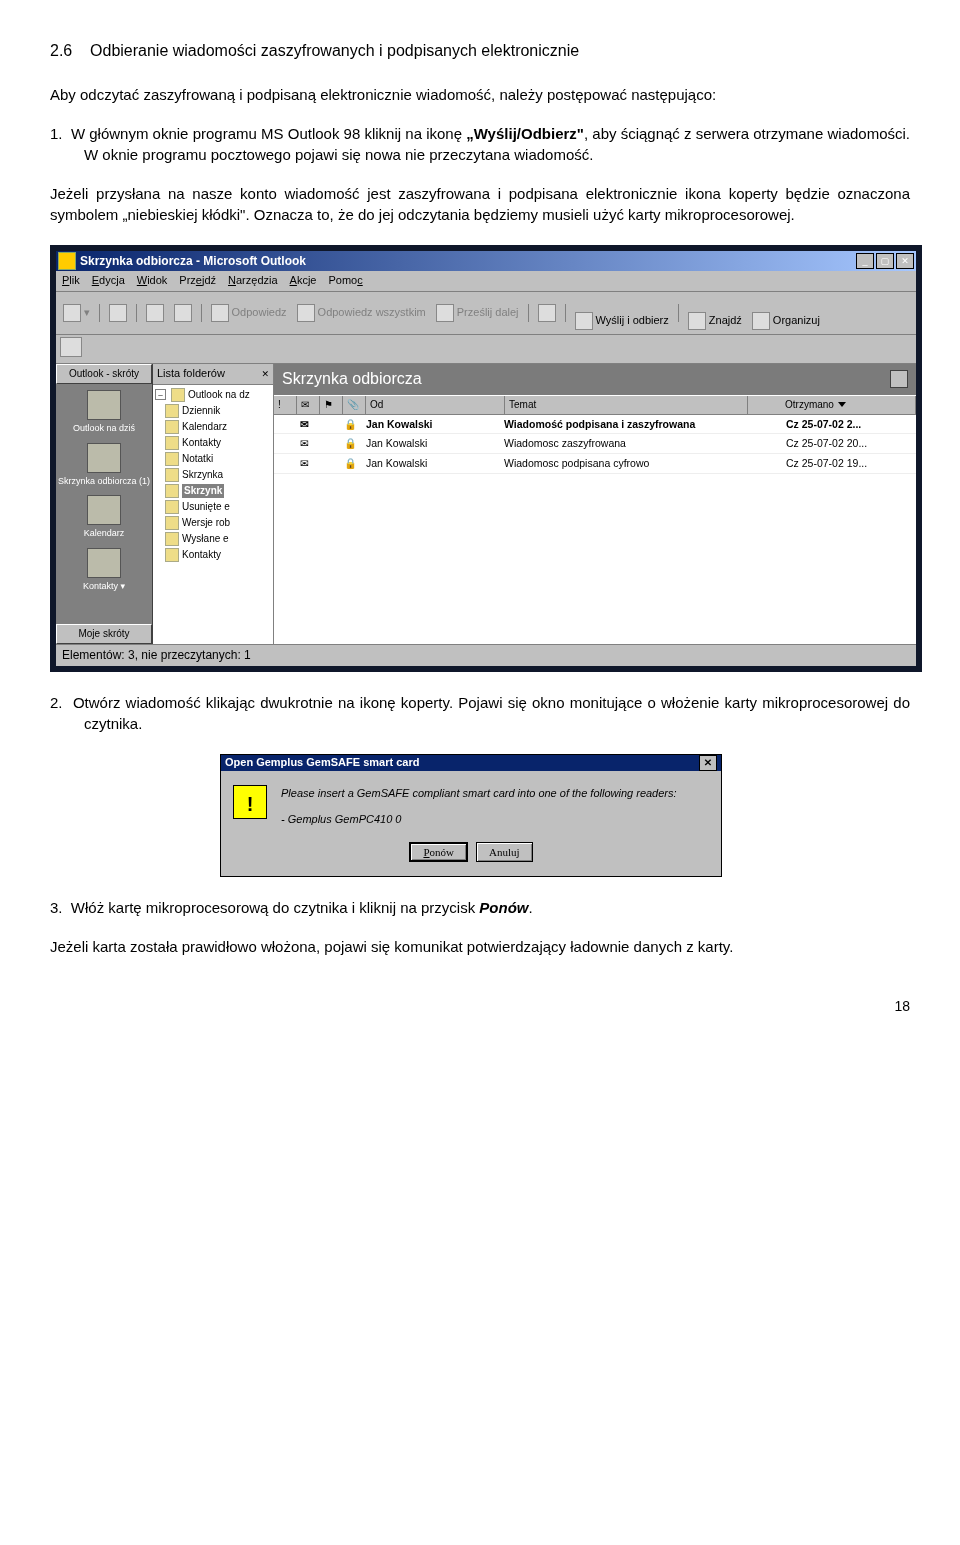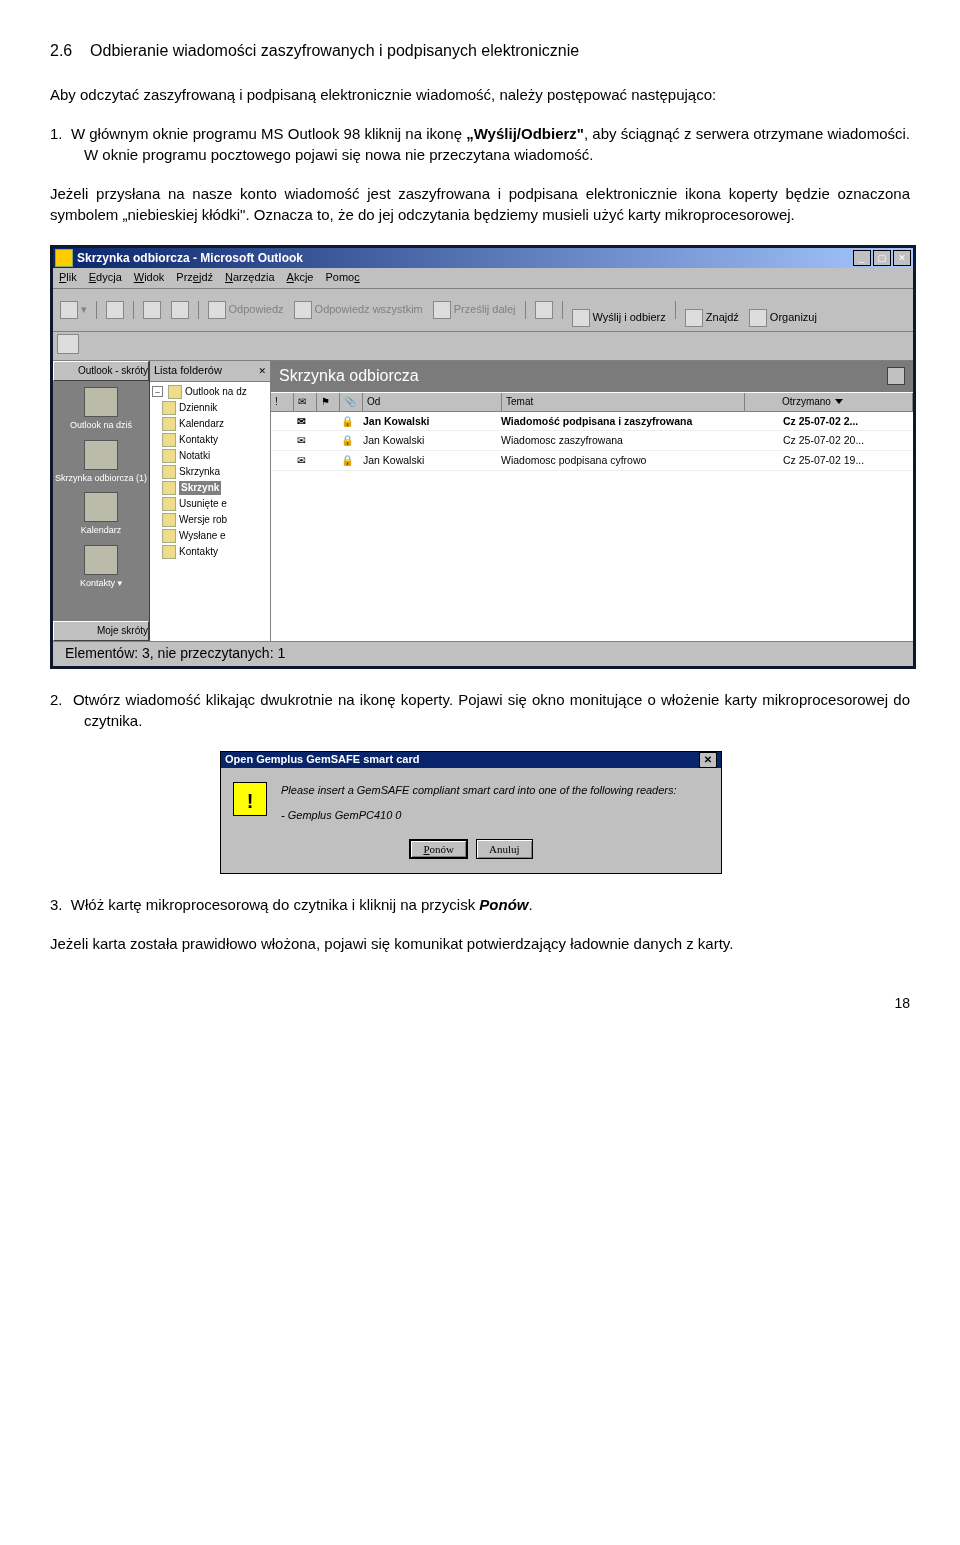"Skrzynka odbiorcza - Microsoft Outlook" .ol-window { border: 3px solid #0f172a -> 6px solid #0f172a }
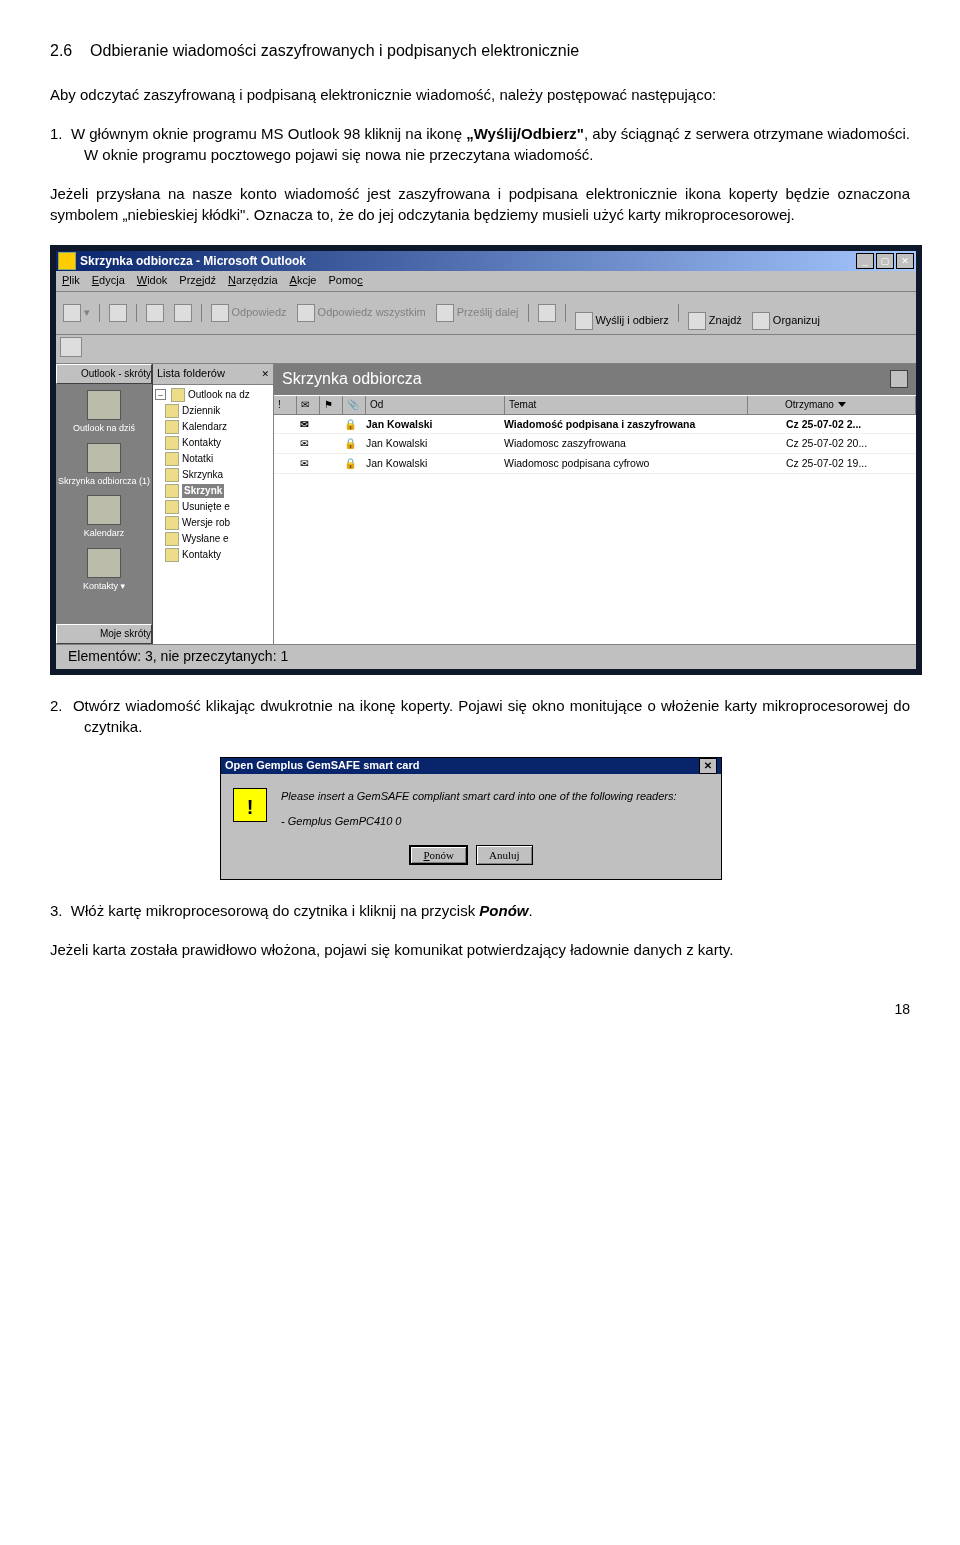"Outlook - skróty" .ol-shortcuts .shead { text-align: right -> center }
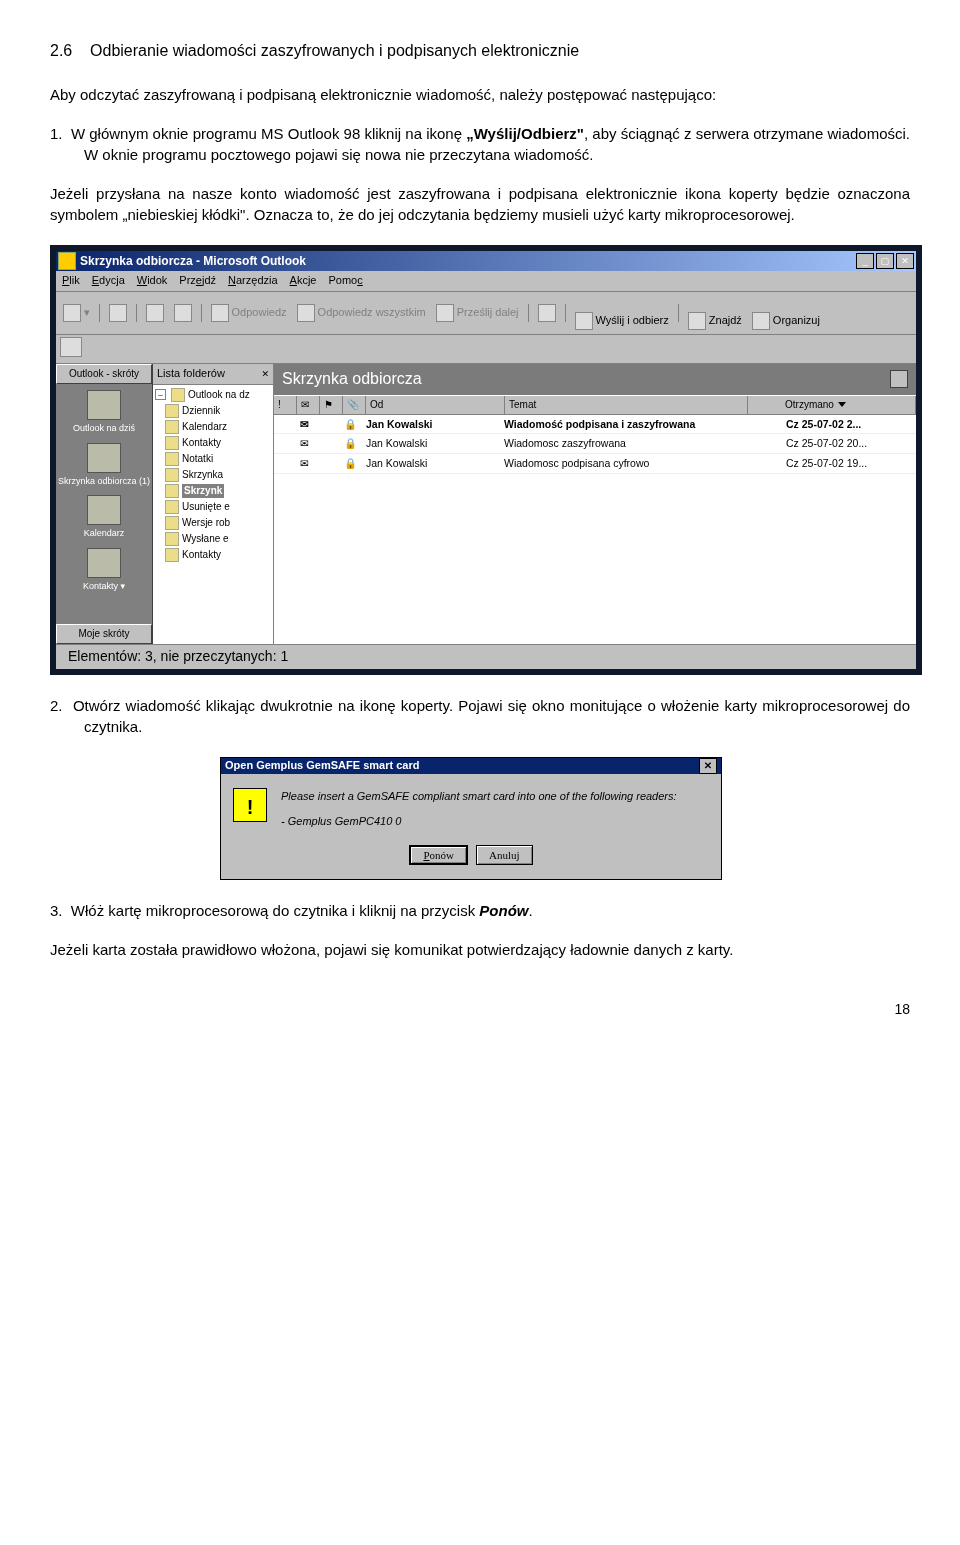"Elementów: 3, nie przeczytanych: 1" .ol-status { font-size: 14px -> 12px; padding: 2px 12px -> 2px 6px }
